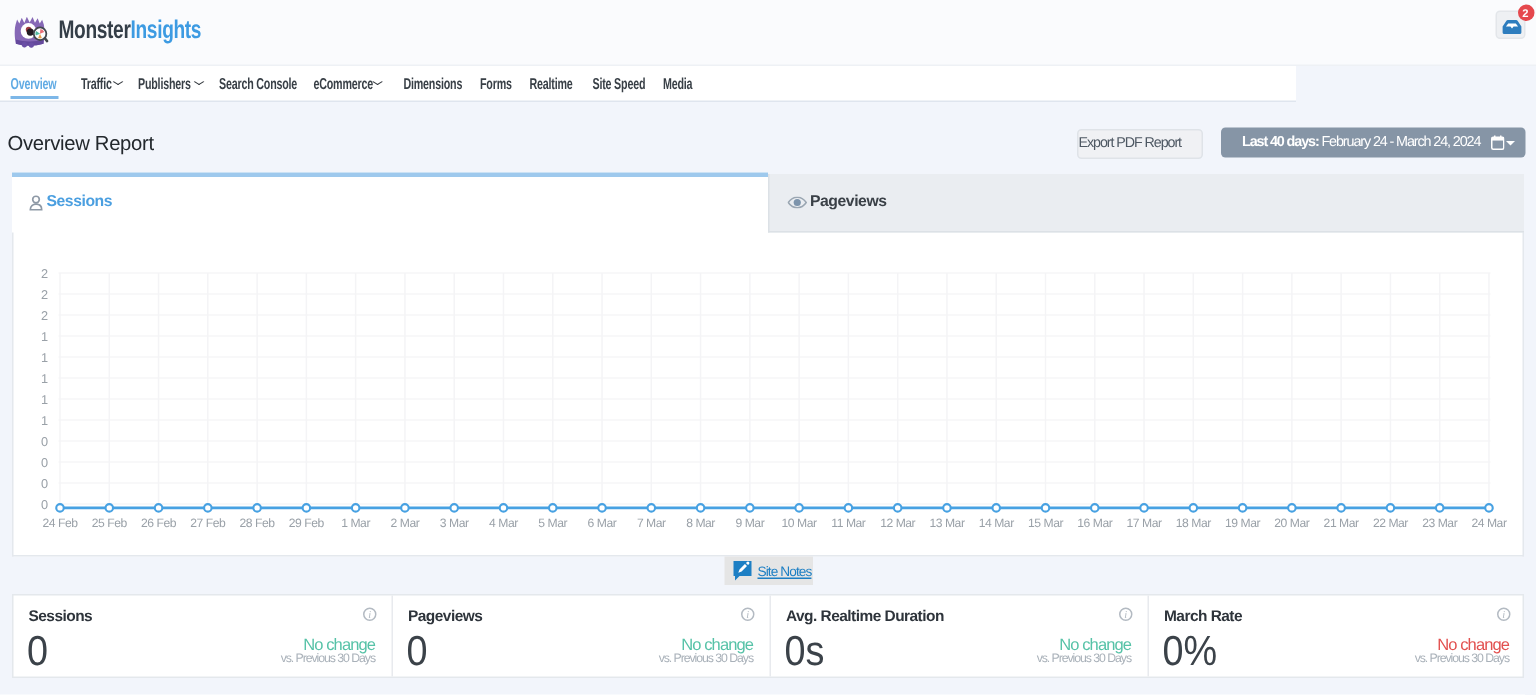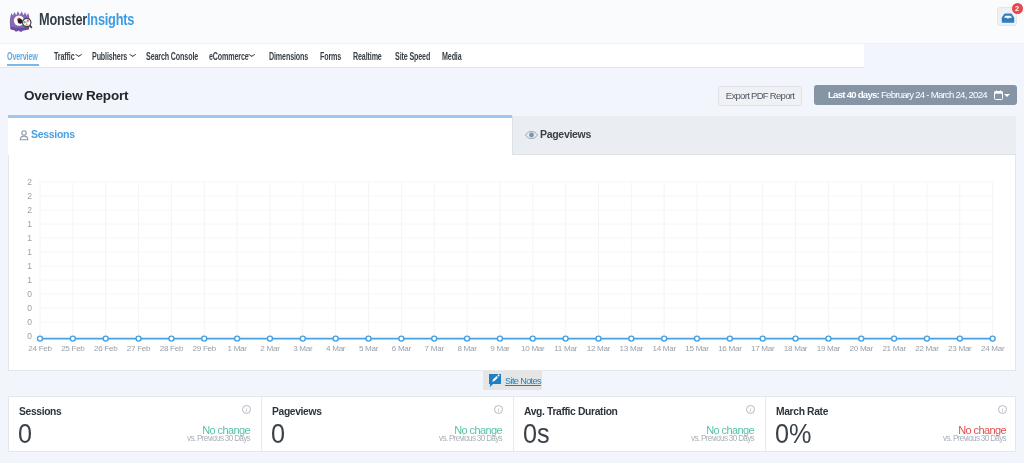"Overview Report" .h1 { font-weight: bold -> normal; left: 24px -> 5px }
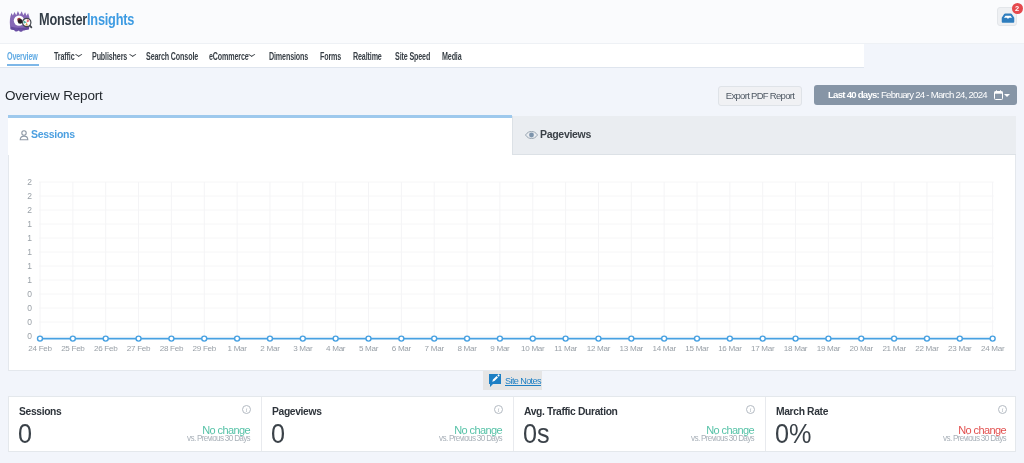"Export PDF Report" .btn-exp { text-align: center -> left }
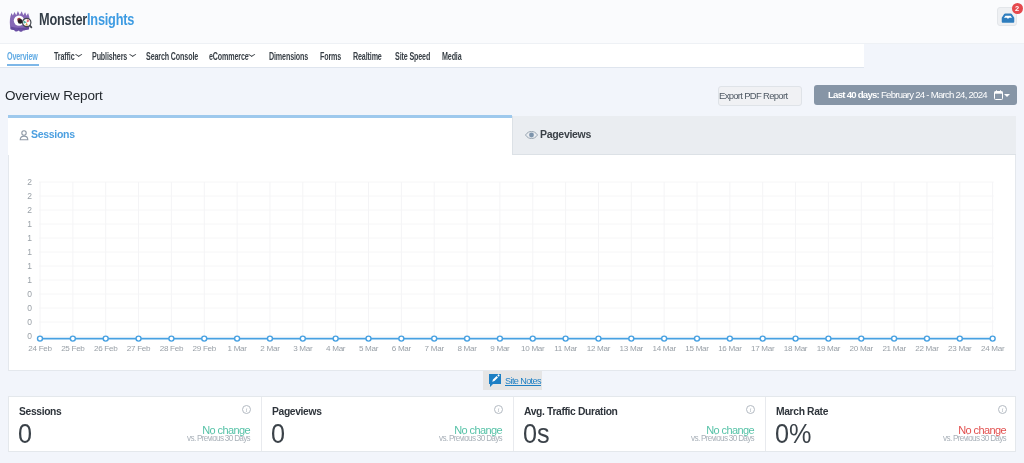"Avg. Traffic Duration" div.t { text: Traffic -> Realtime }
